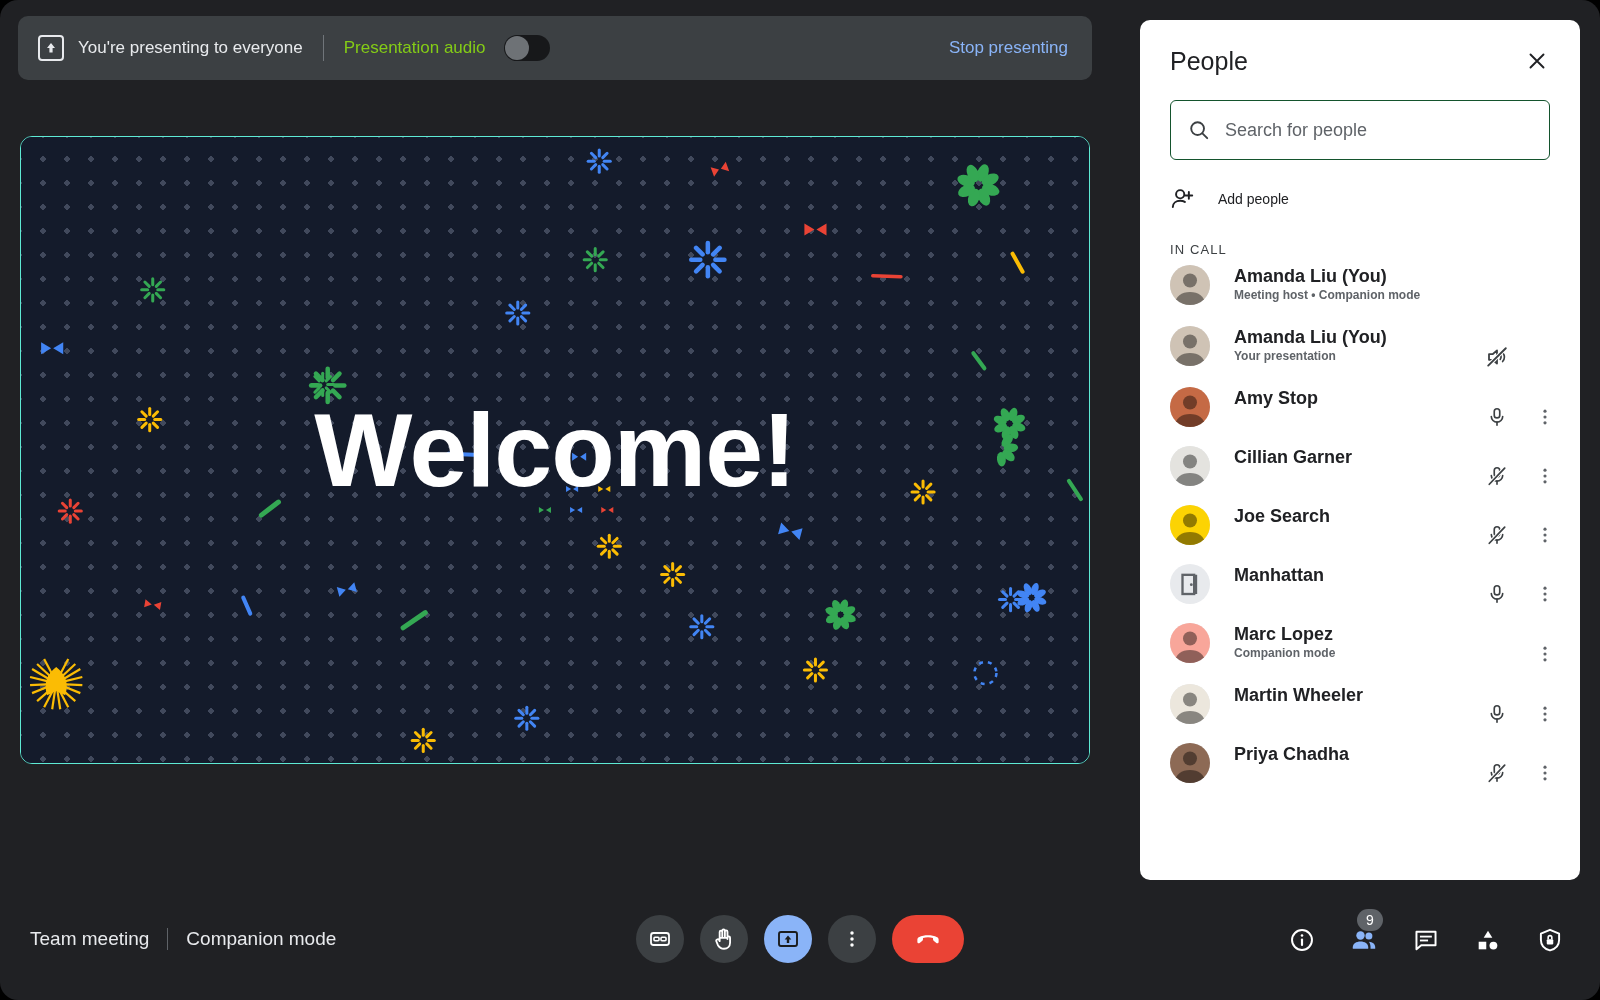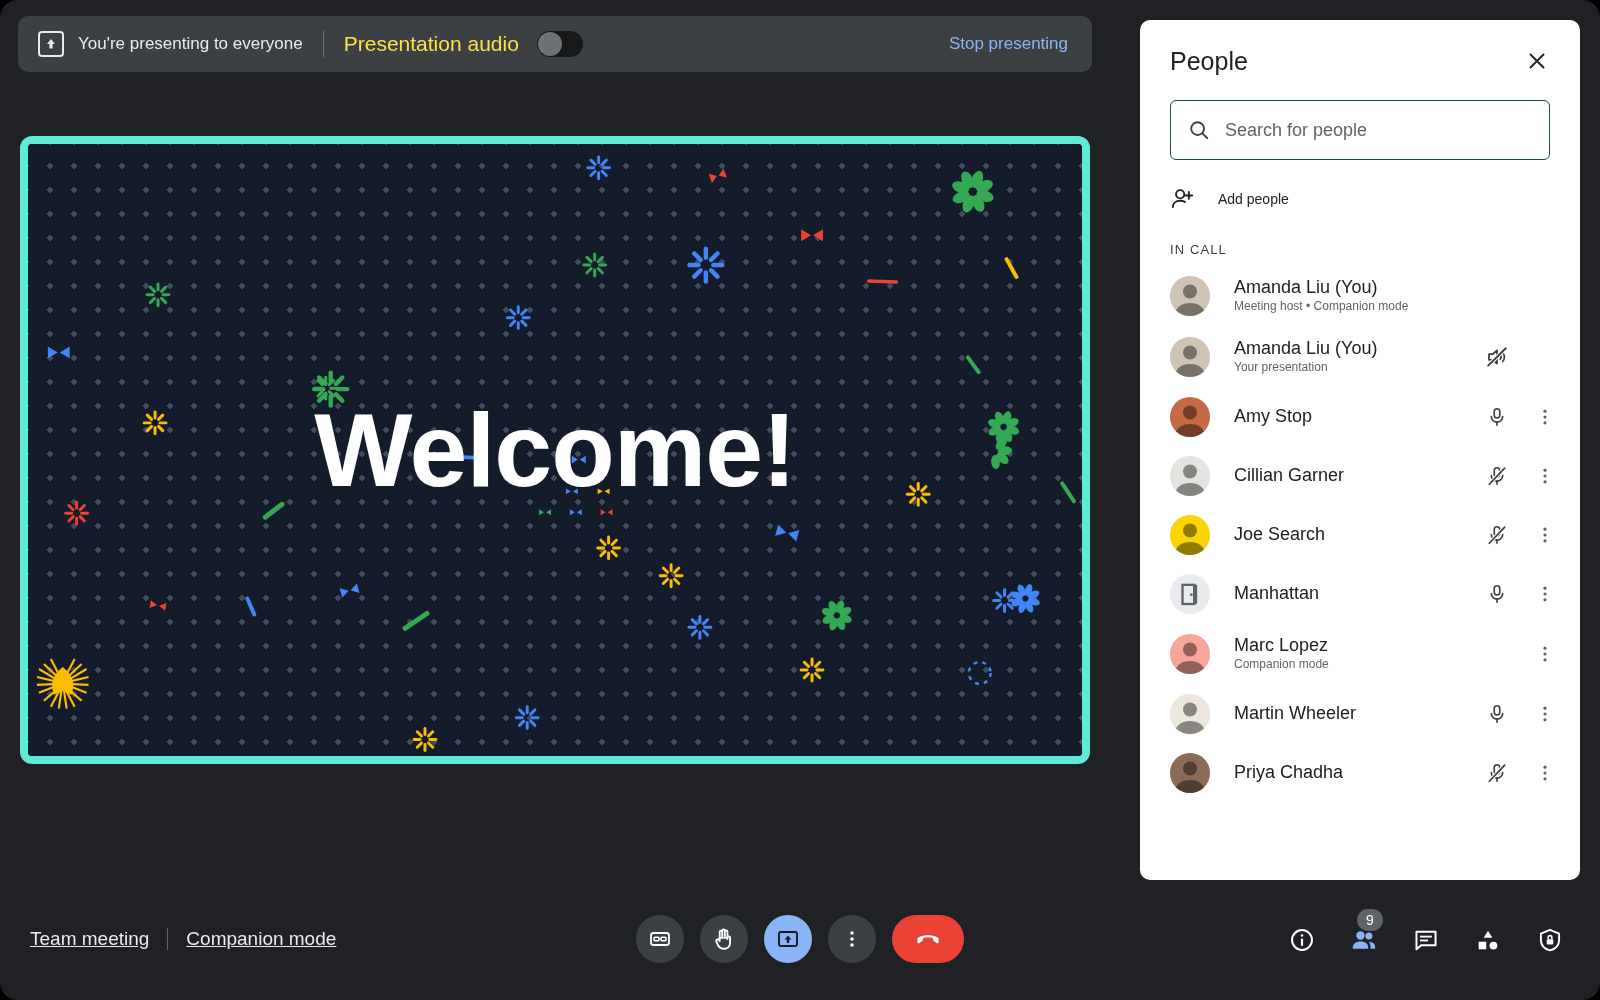"You're presenting to everyone" .present-bar { height: 56px -> 64px }
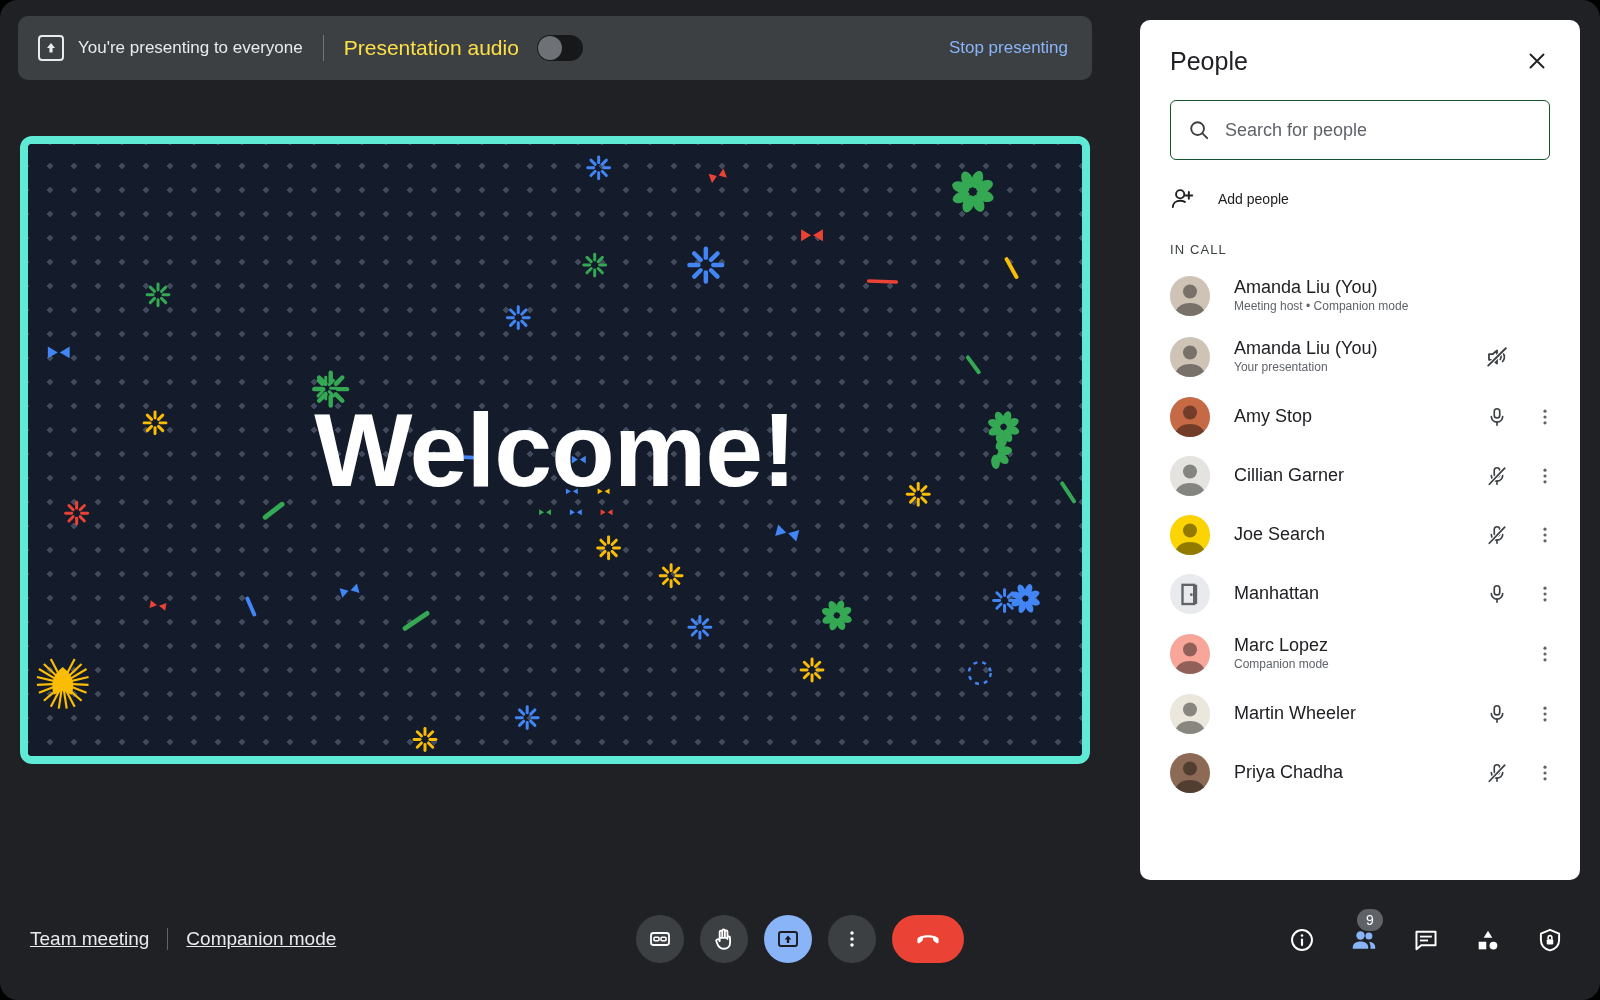"Presentation audio" .present-audio-label { color: #fde047 -> #84cc16; font-size: 21px -> 17px }
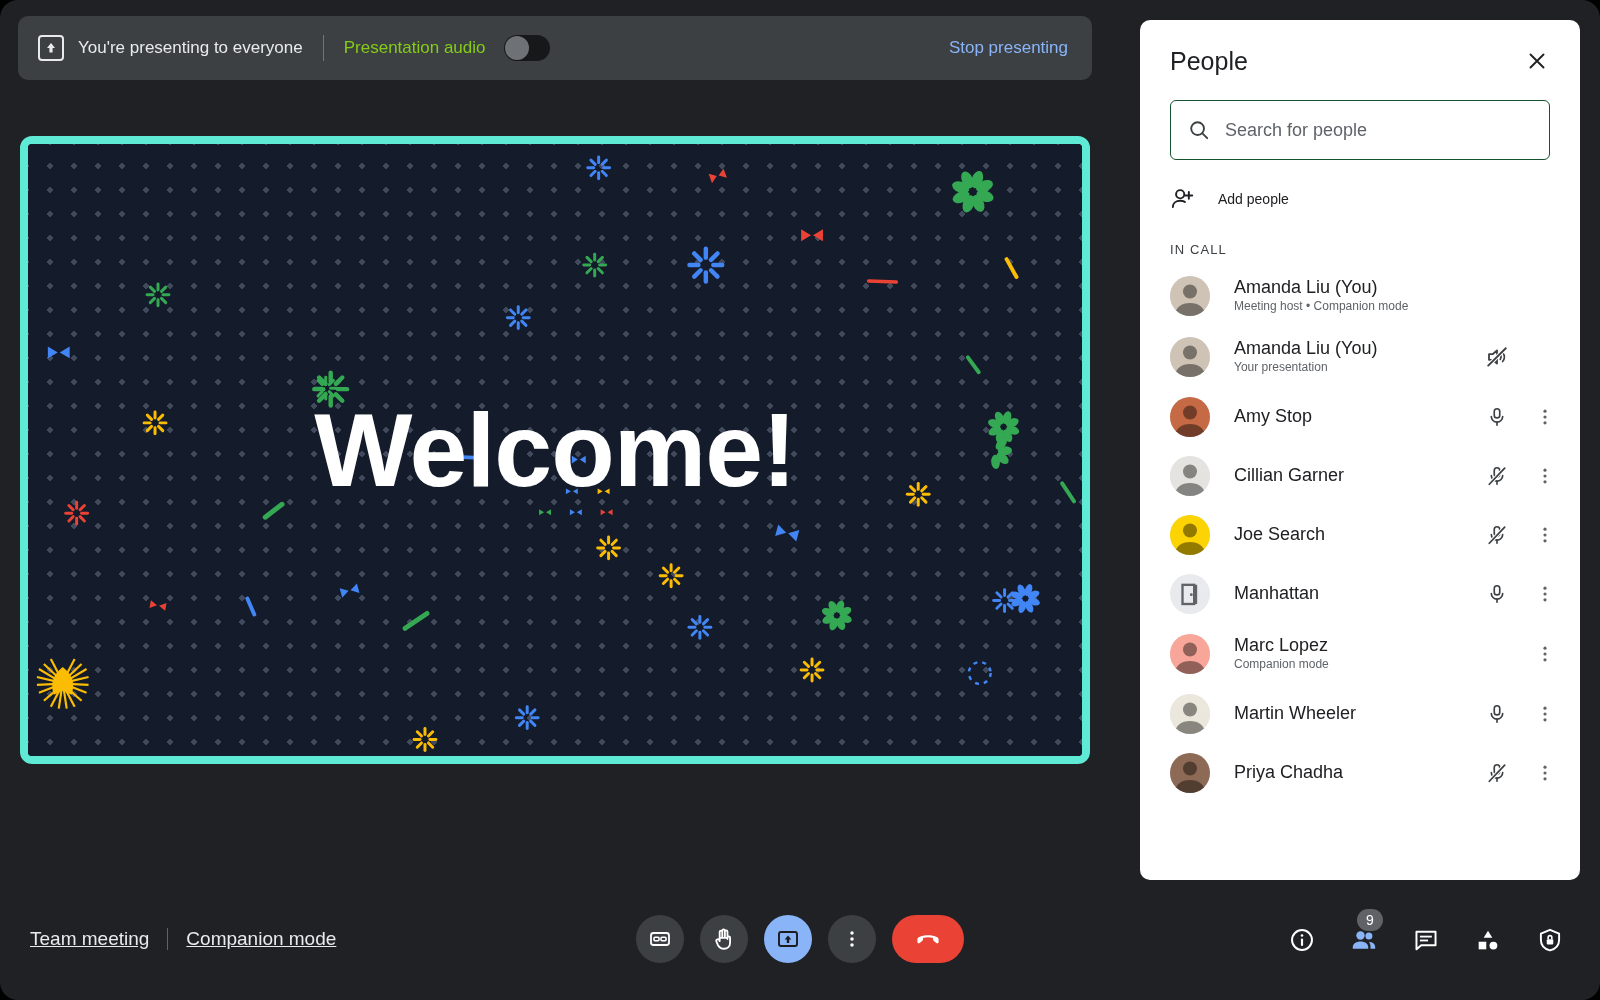"Amanda Liu (You)" .person { align-items: center -> none; font-weight: none -> bold }
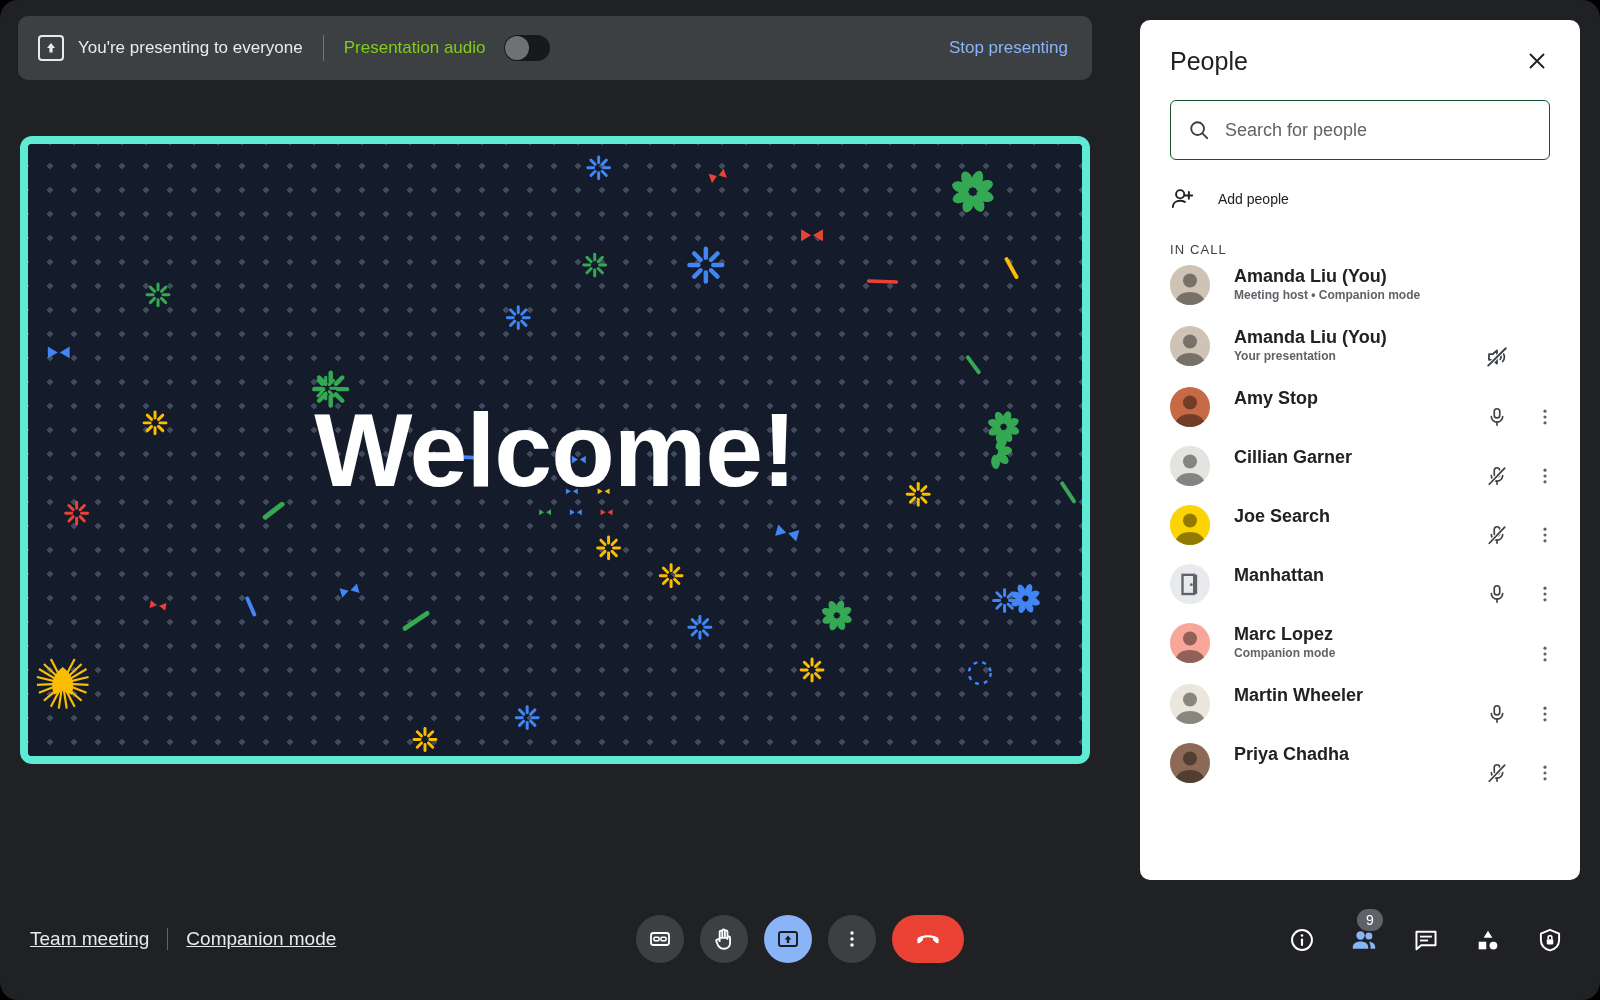"Welcome!" .stage { border: 8px solid #5eead4 -> 1px solid #5eead4 }
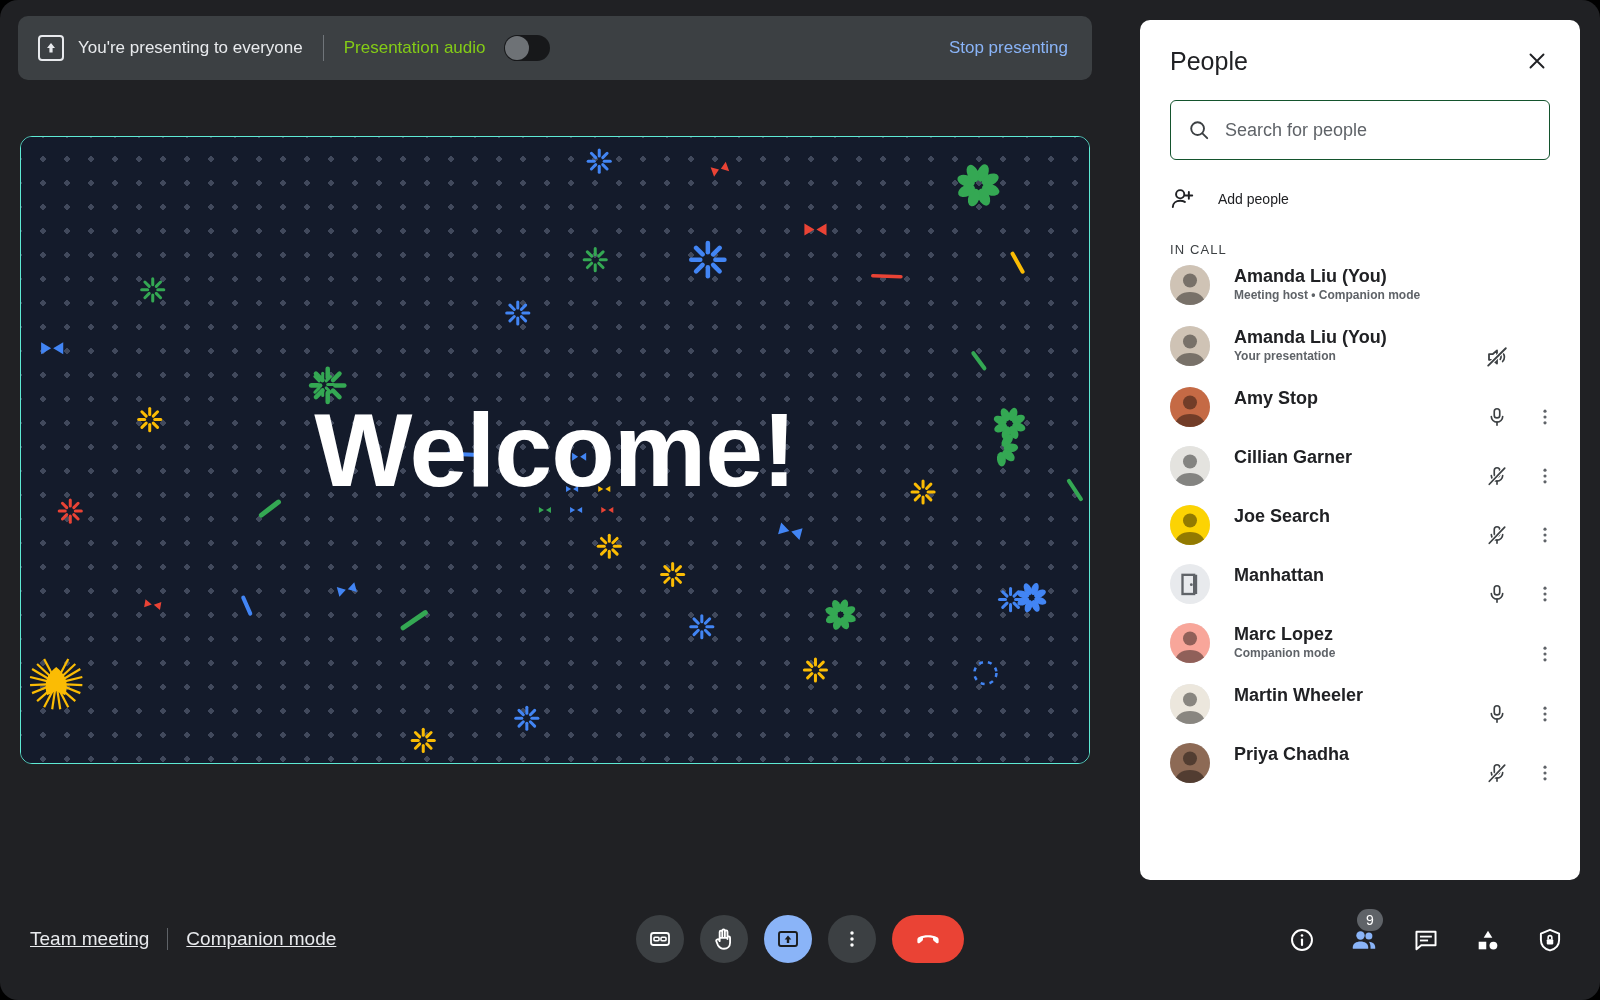"Team meeting" .meeting-info { text-decoration: underline -> none }
